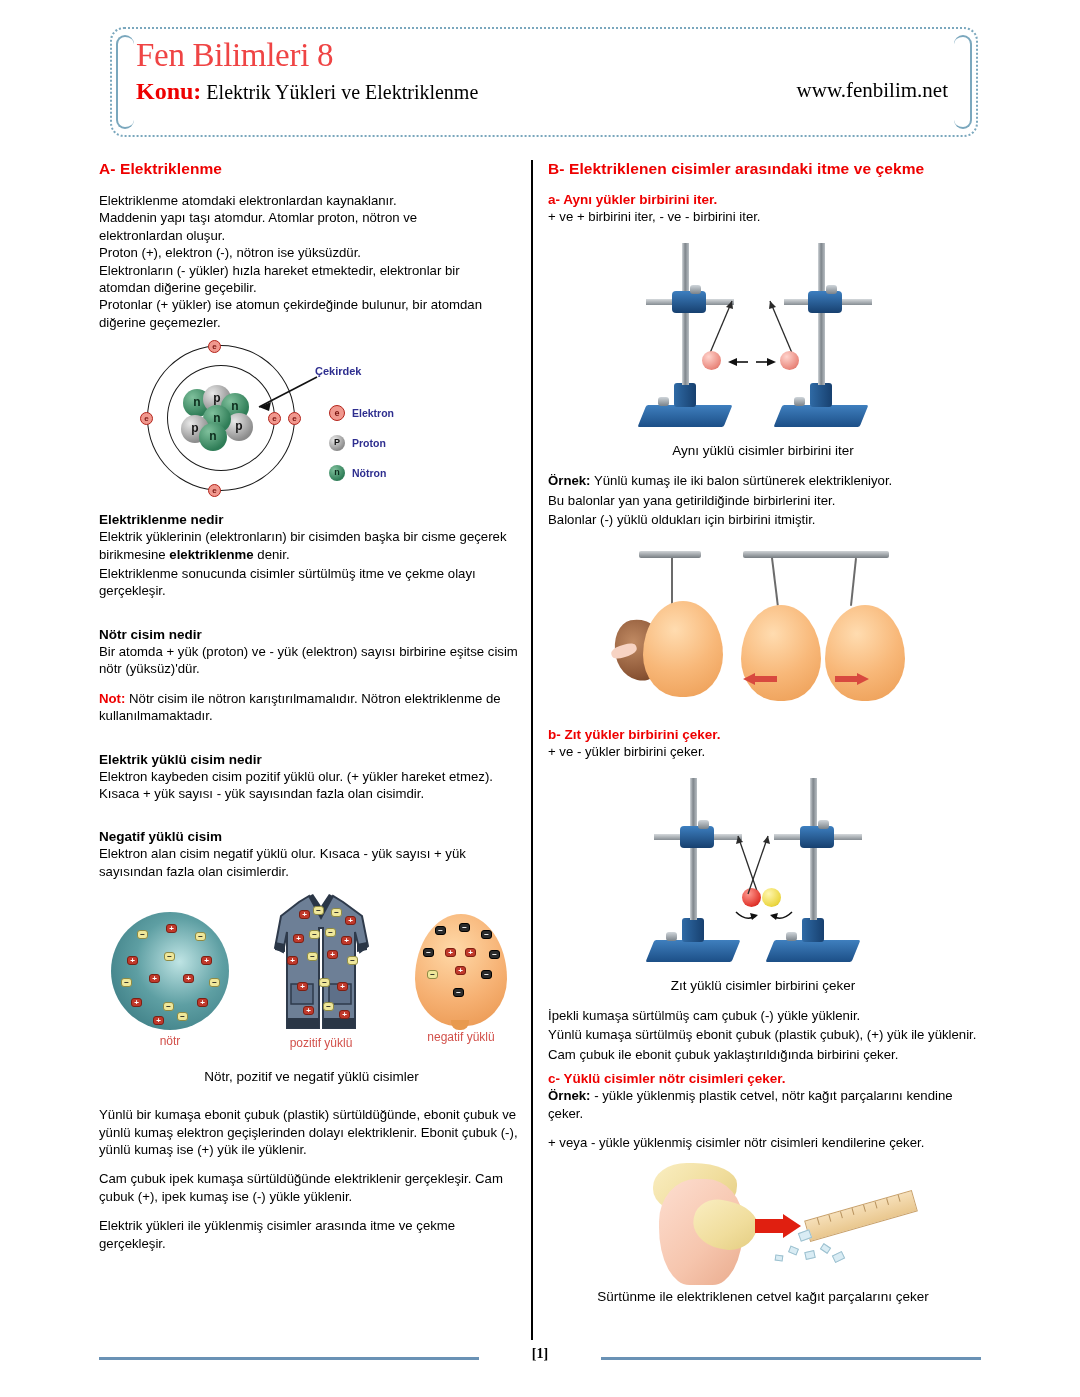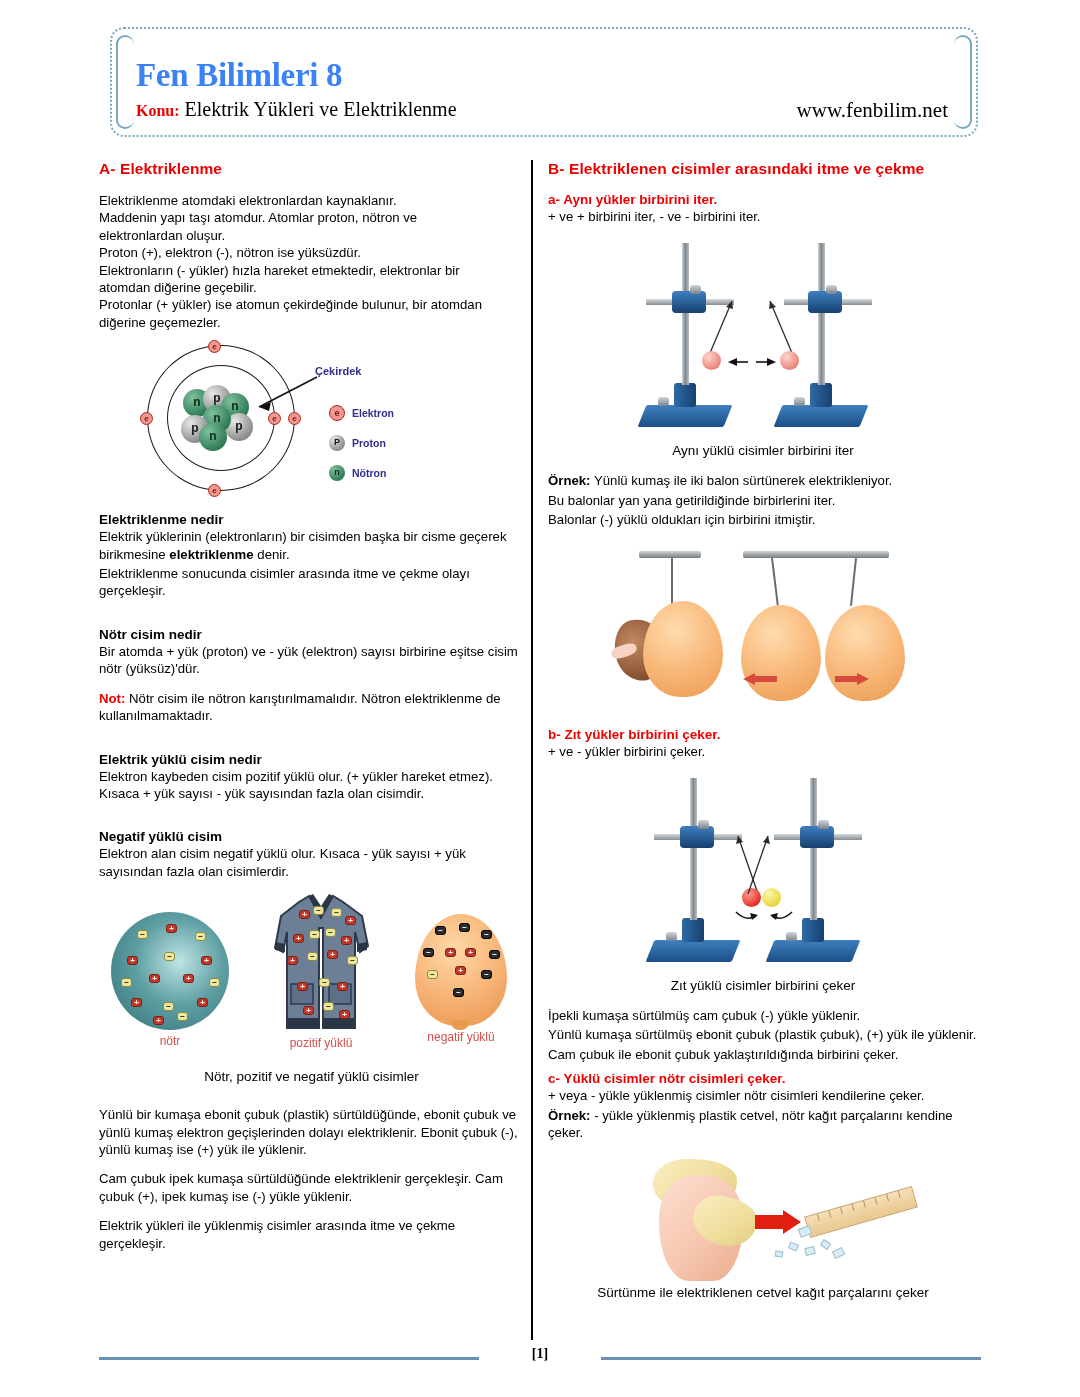"Fen Bilimleri 8" .doc-title { color: #3b82f6 -> #ef4444; font-weight: bold -> normal; margin-top: 20px -> 0 }
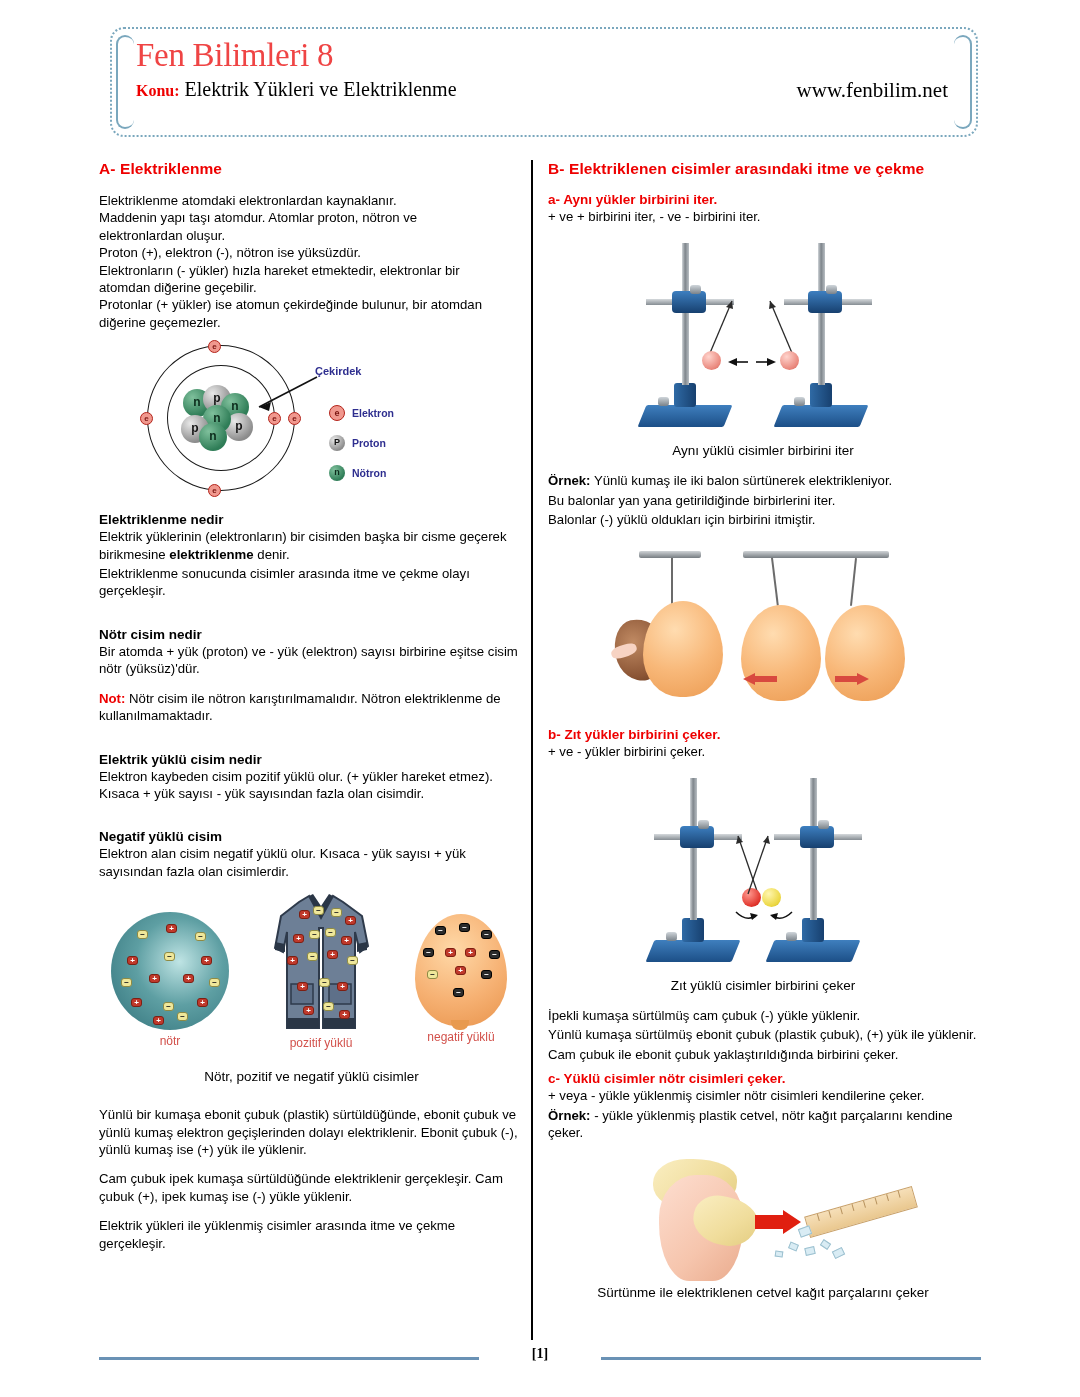"Konu:" .konu-label { font-size: 16px -> 24px }
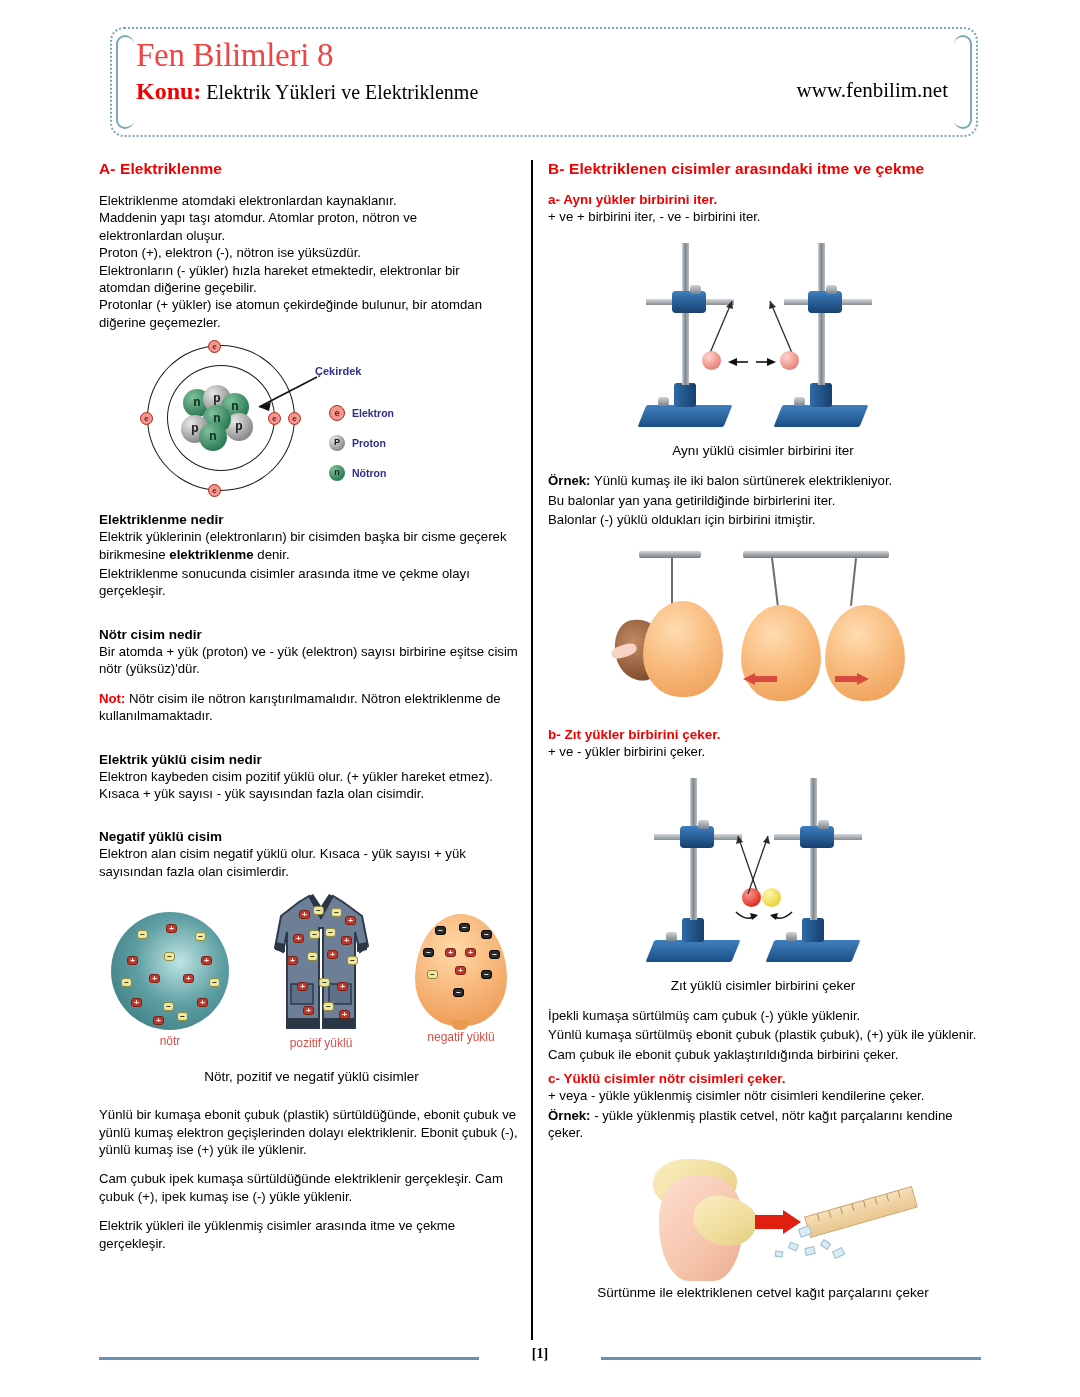"Elektriklenme sonucunda cisimler" p.body { text: arasında -> sürtülmüş }
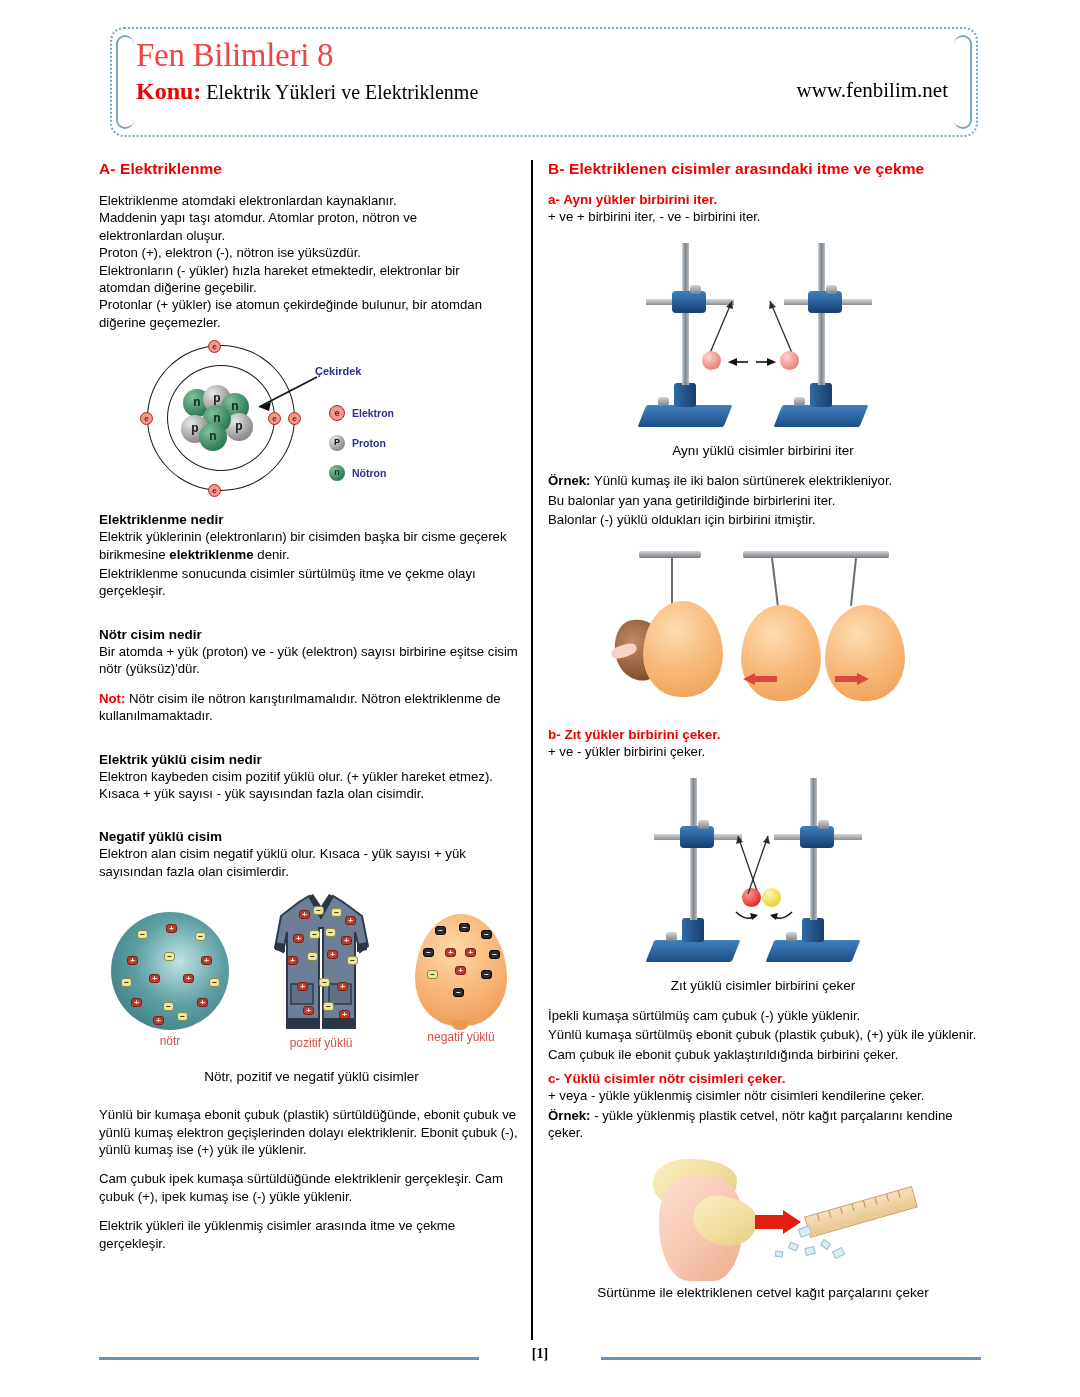"+ veya - yükle yüklenmiş" p.body { order: before "Örnek: - yükle yüklenmiş plastik" -> after "Örnek: - yükle yüklenmiş plastik" }
